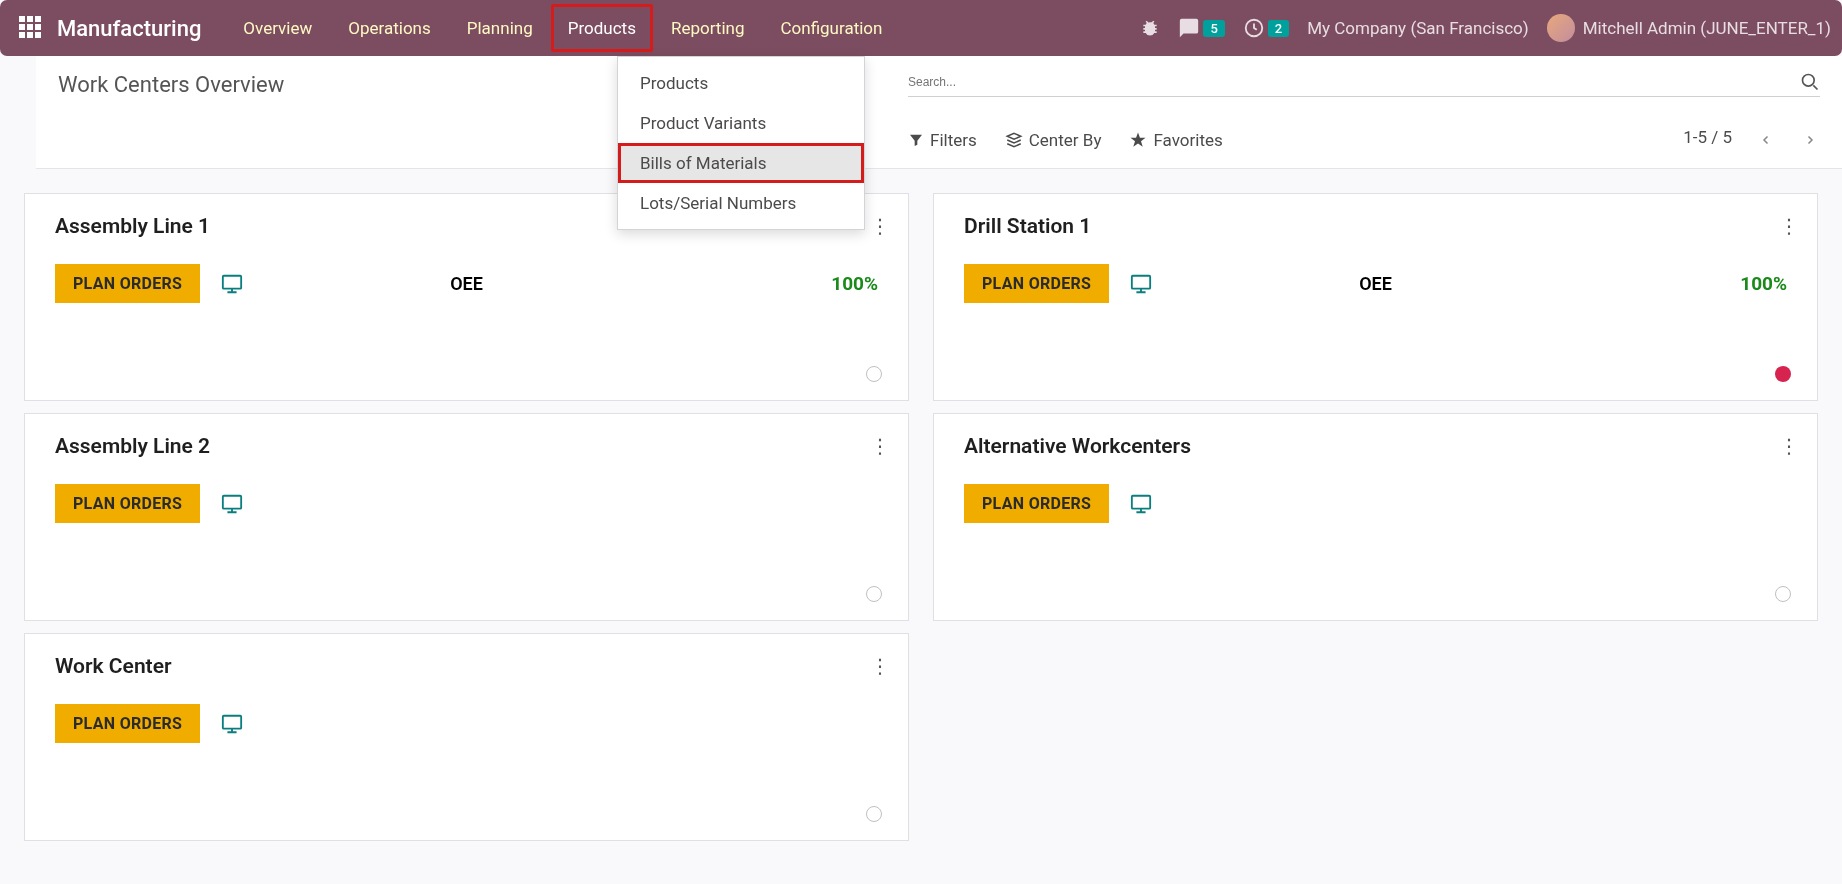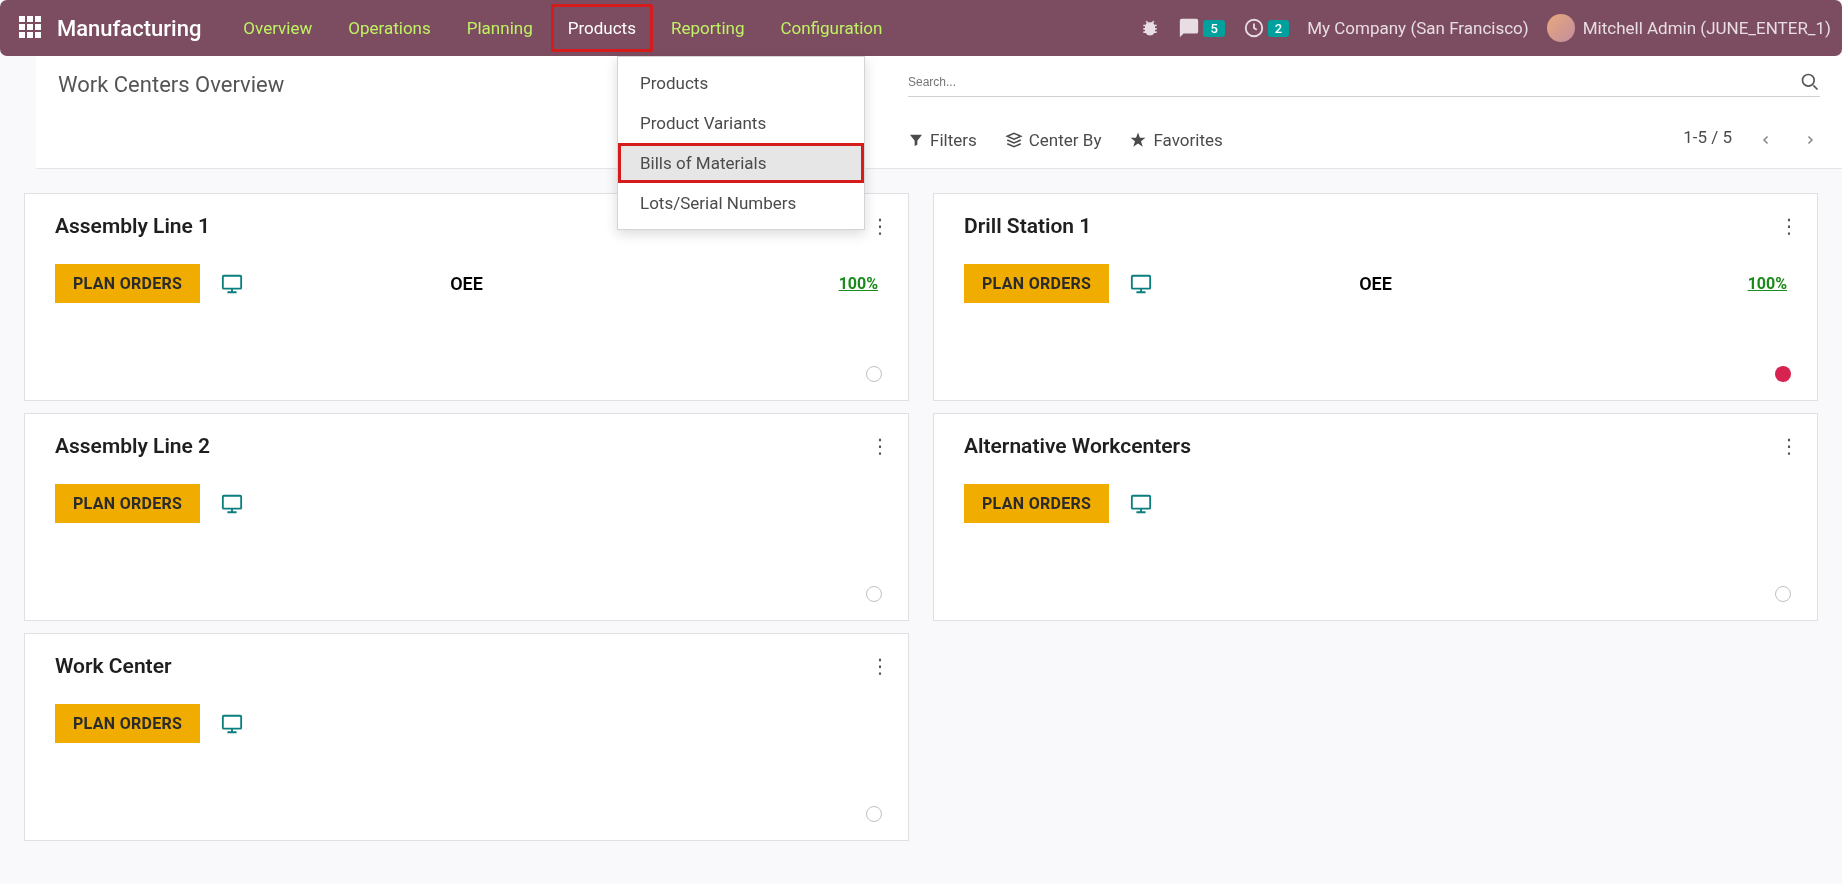"Overview" .nav-item { color: #bef264 -> #fef9c3 }
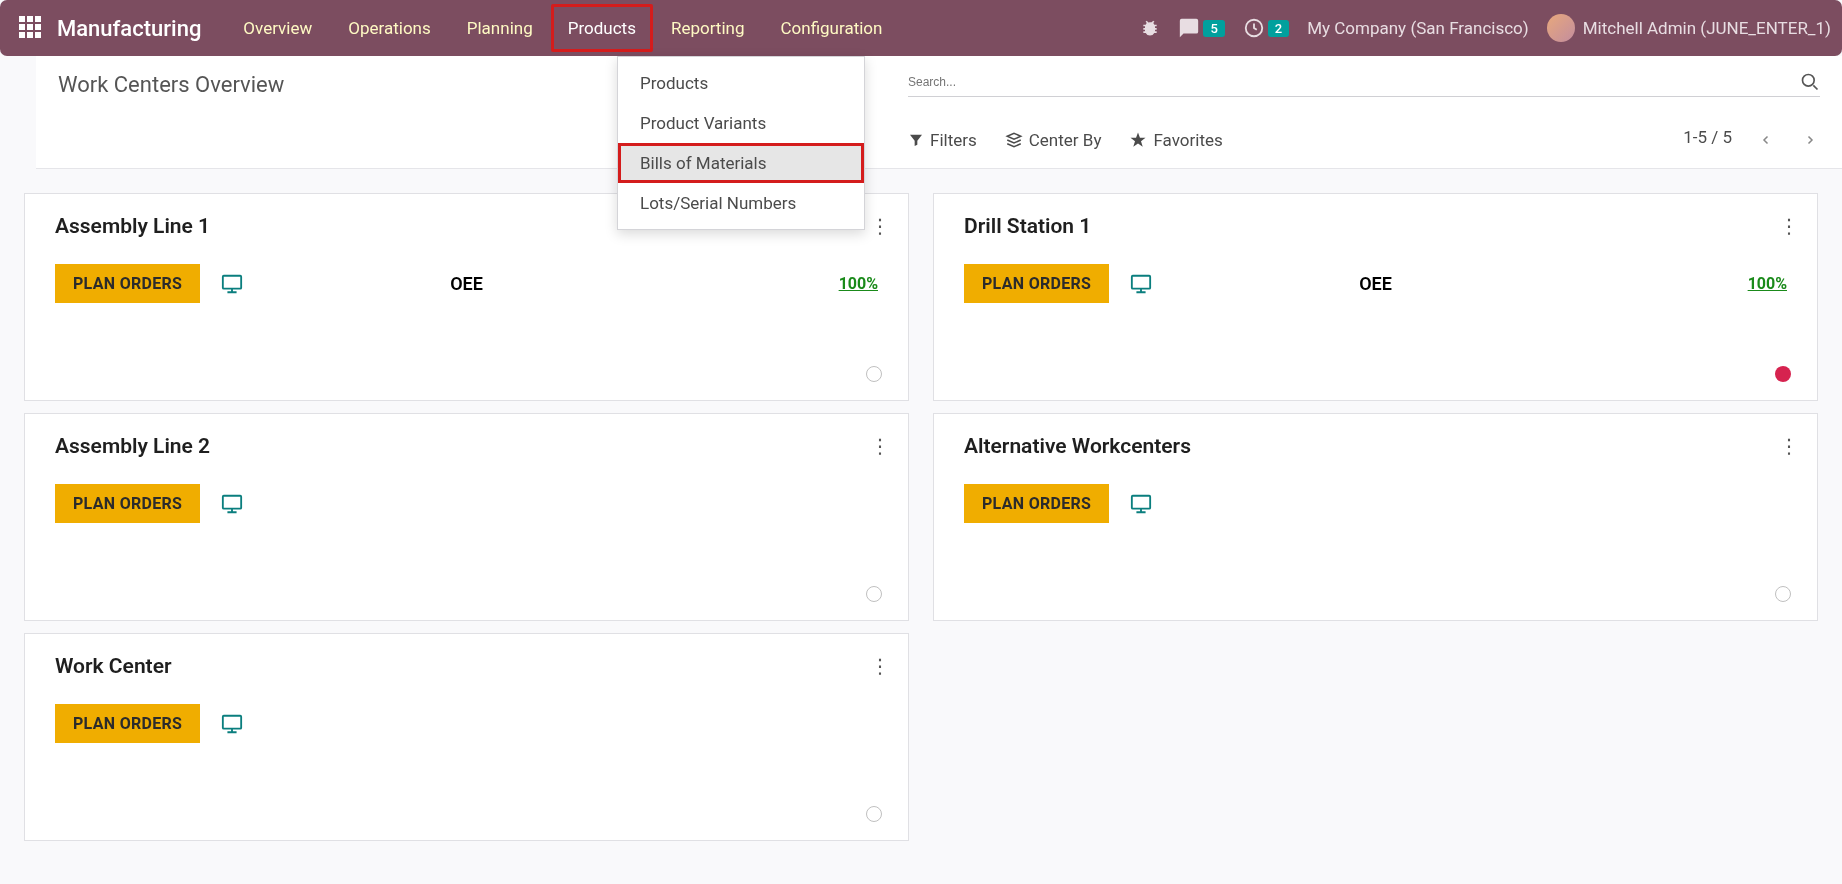"100%" .oee-value { font-size: 16px -> 19px; text-decoration: underline -> none }
